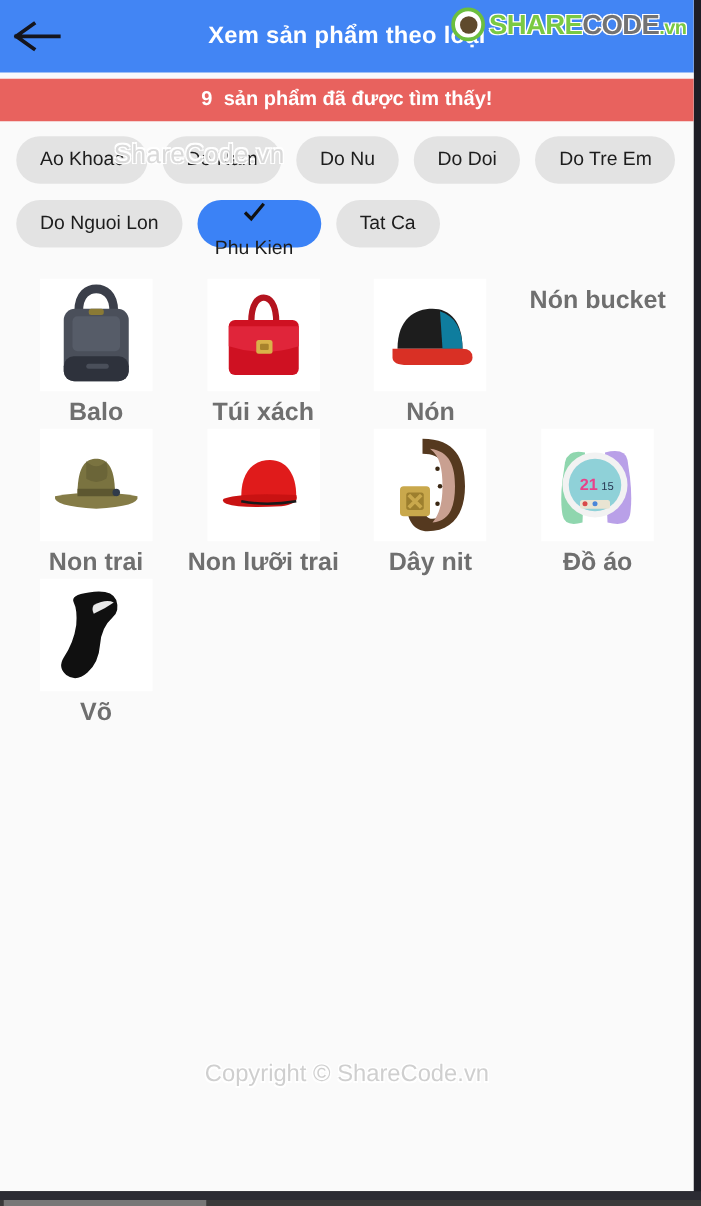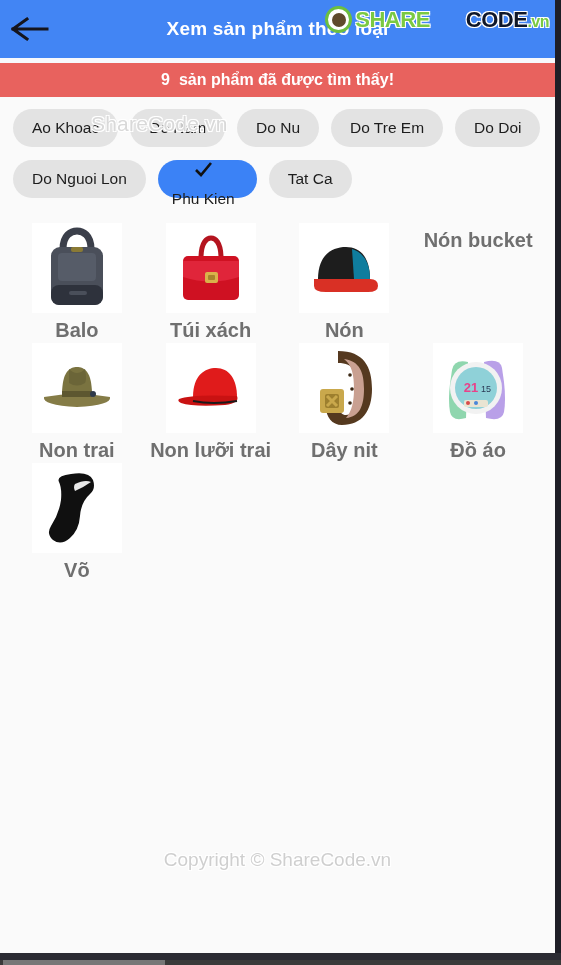"CODE" .logo-code { color: #0f172a -> #737373; margin-left: 36px -> none }
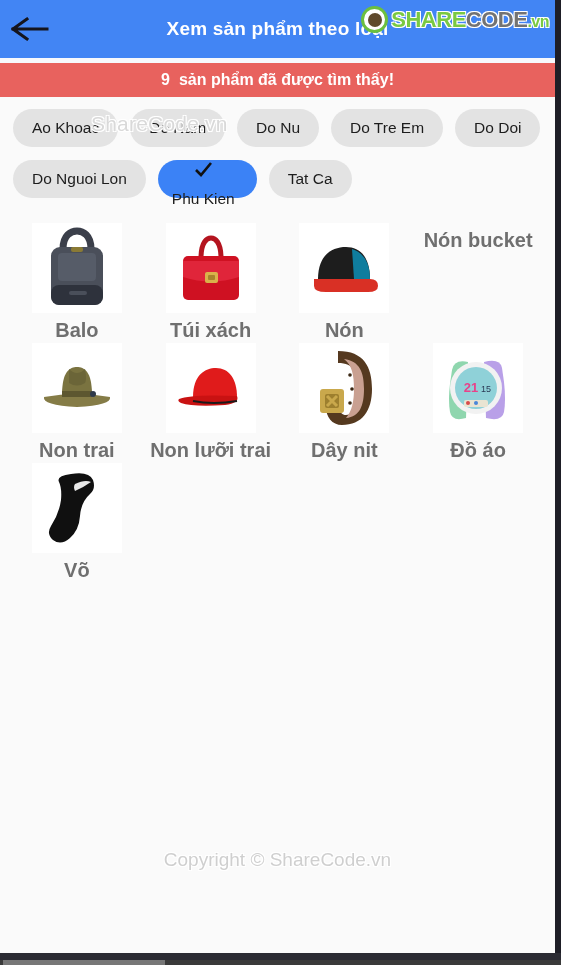"Do Tre Em" div.chip { order: before "Do Doi" -> after "Do Doi" }
